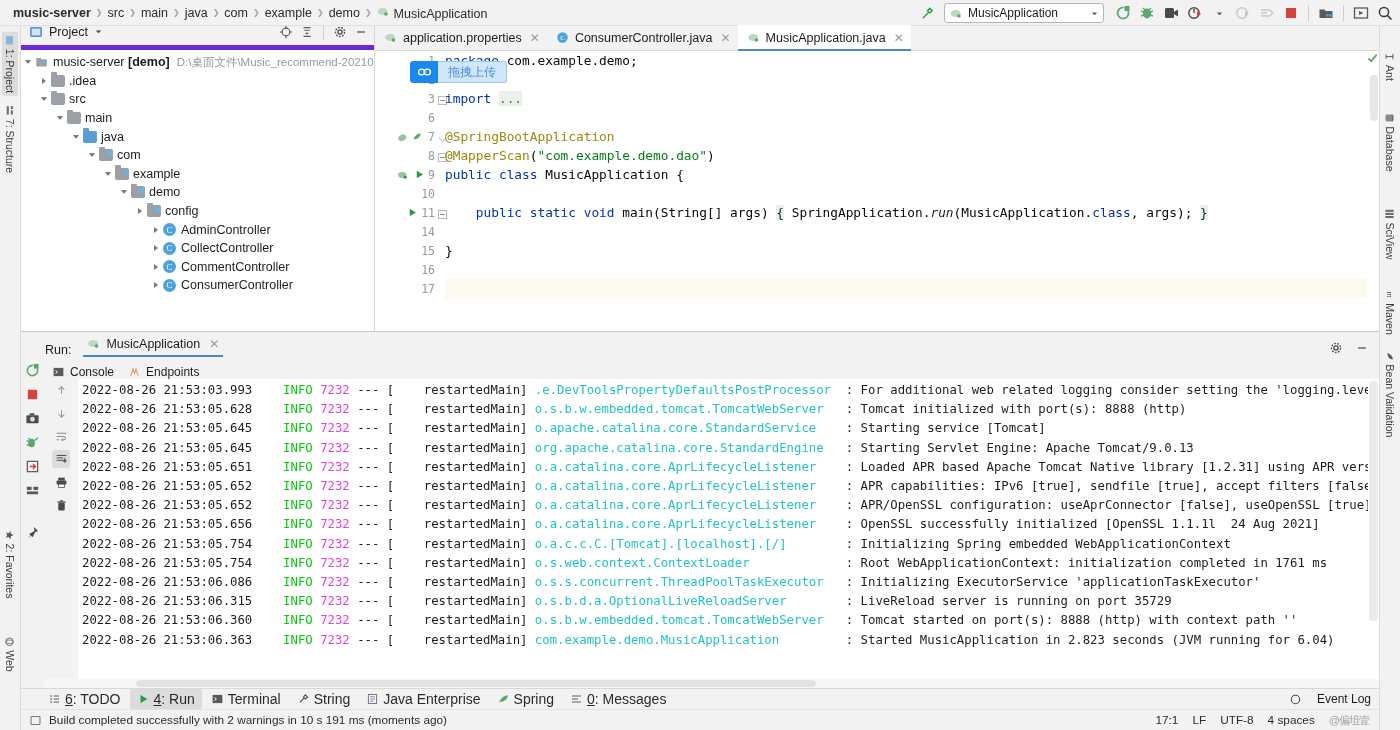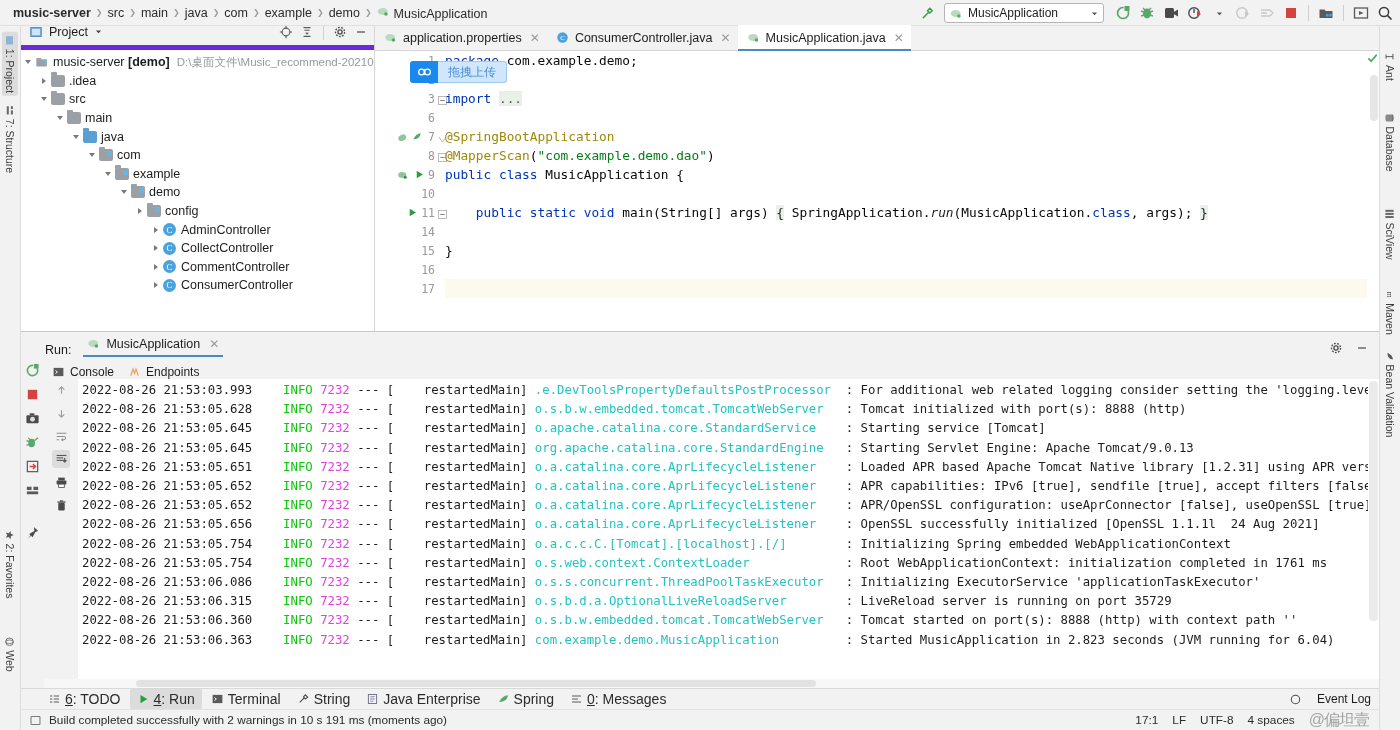"@偏坦壹" .wm { font-size: 16px -> 11px }
